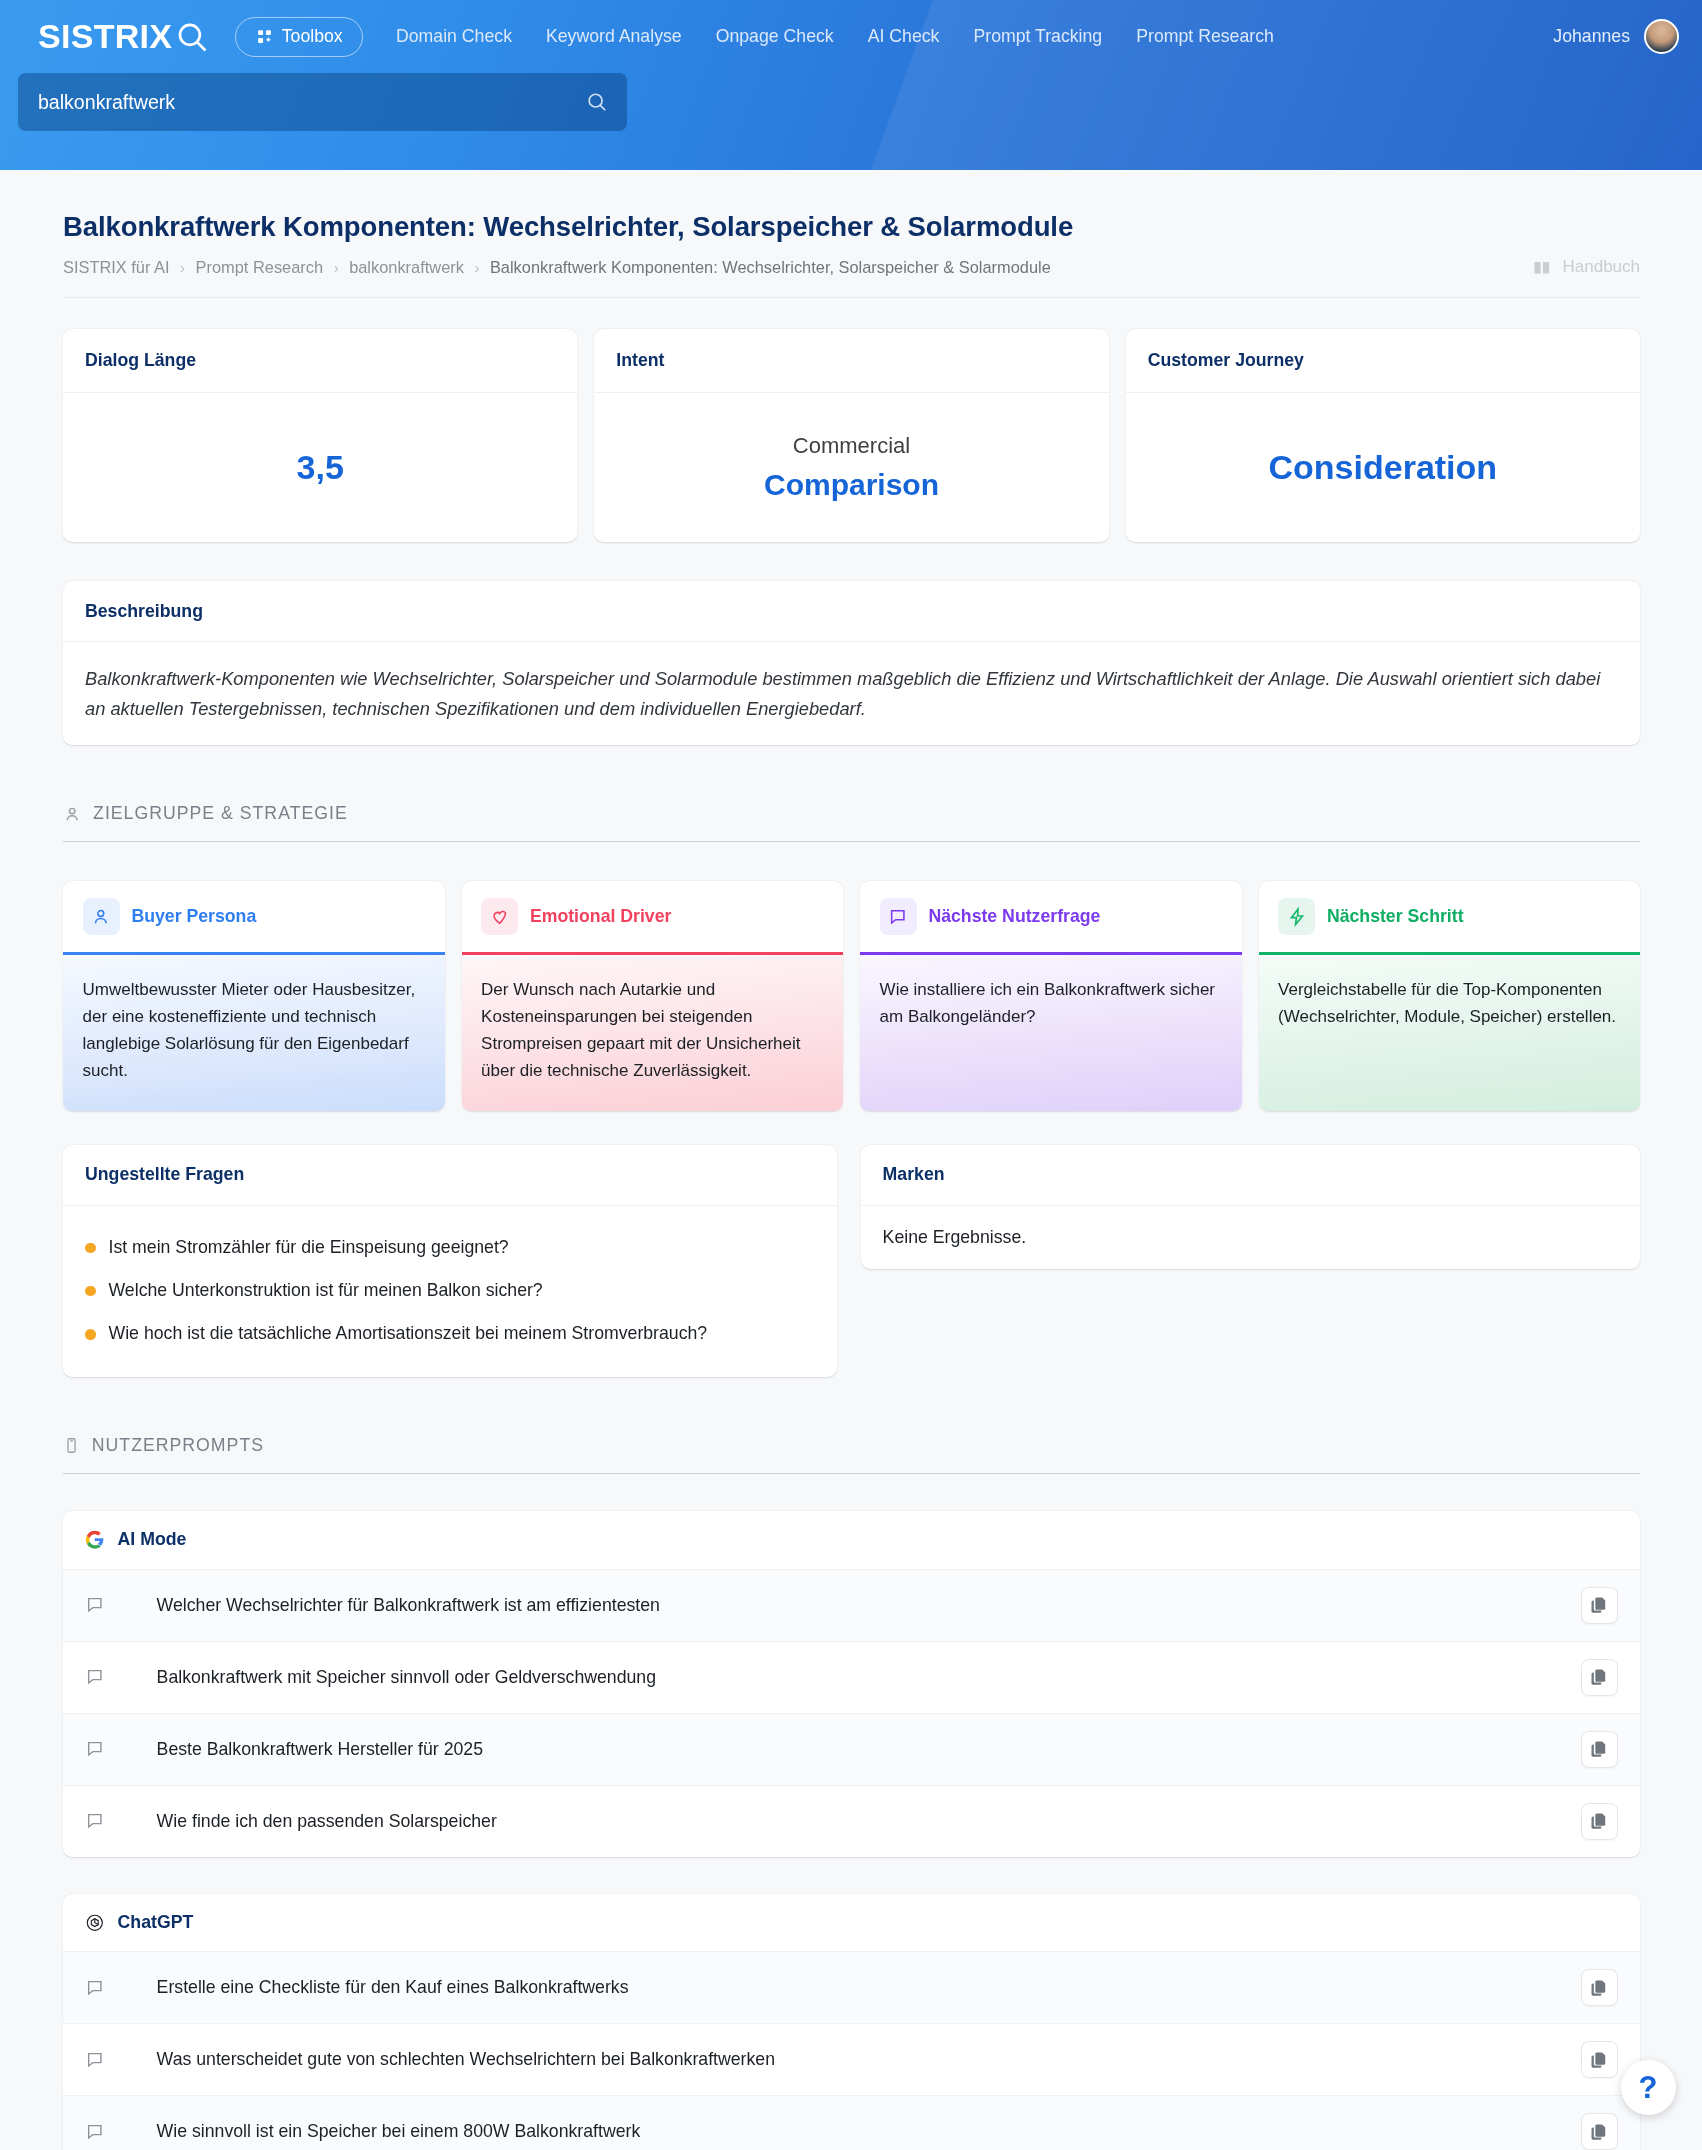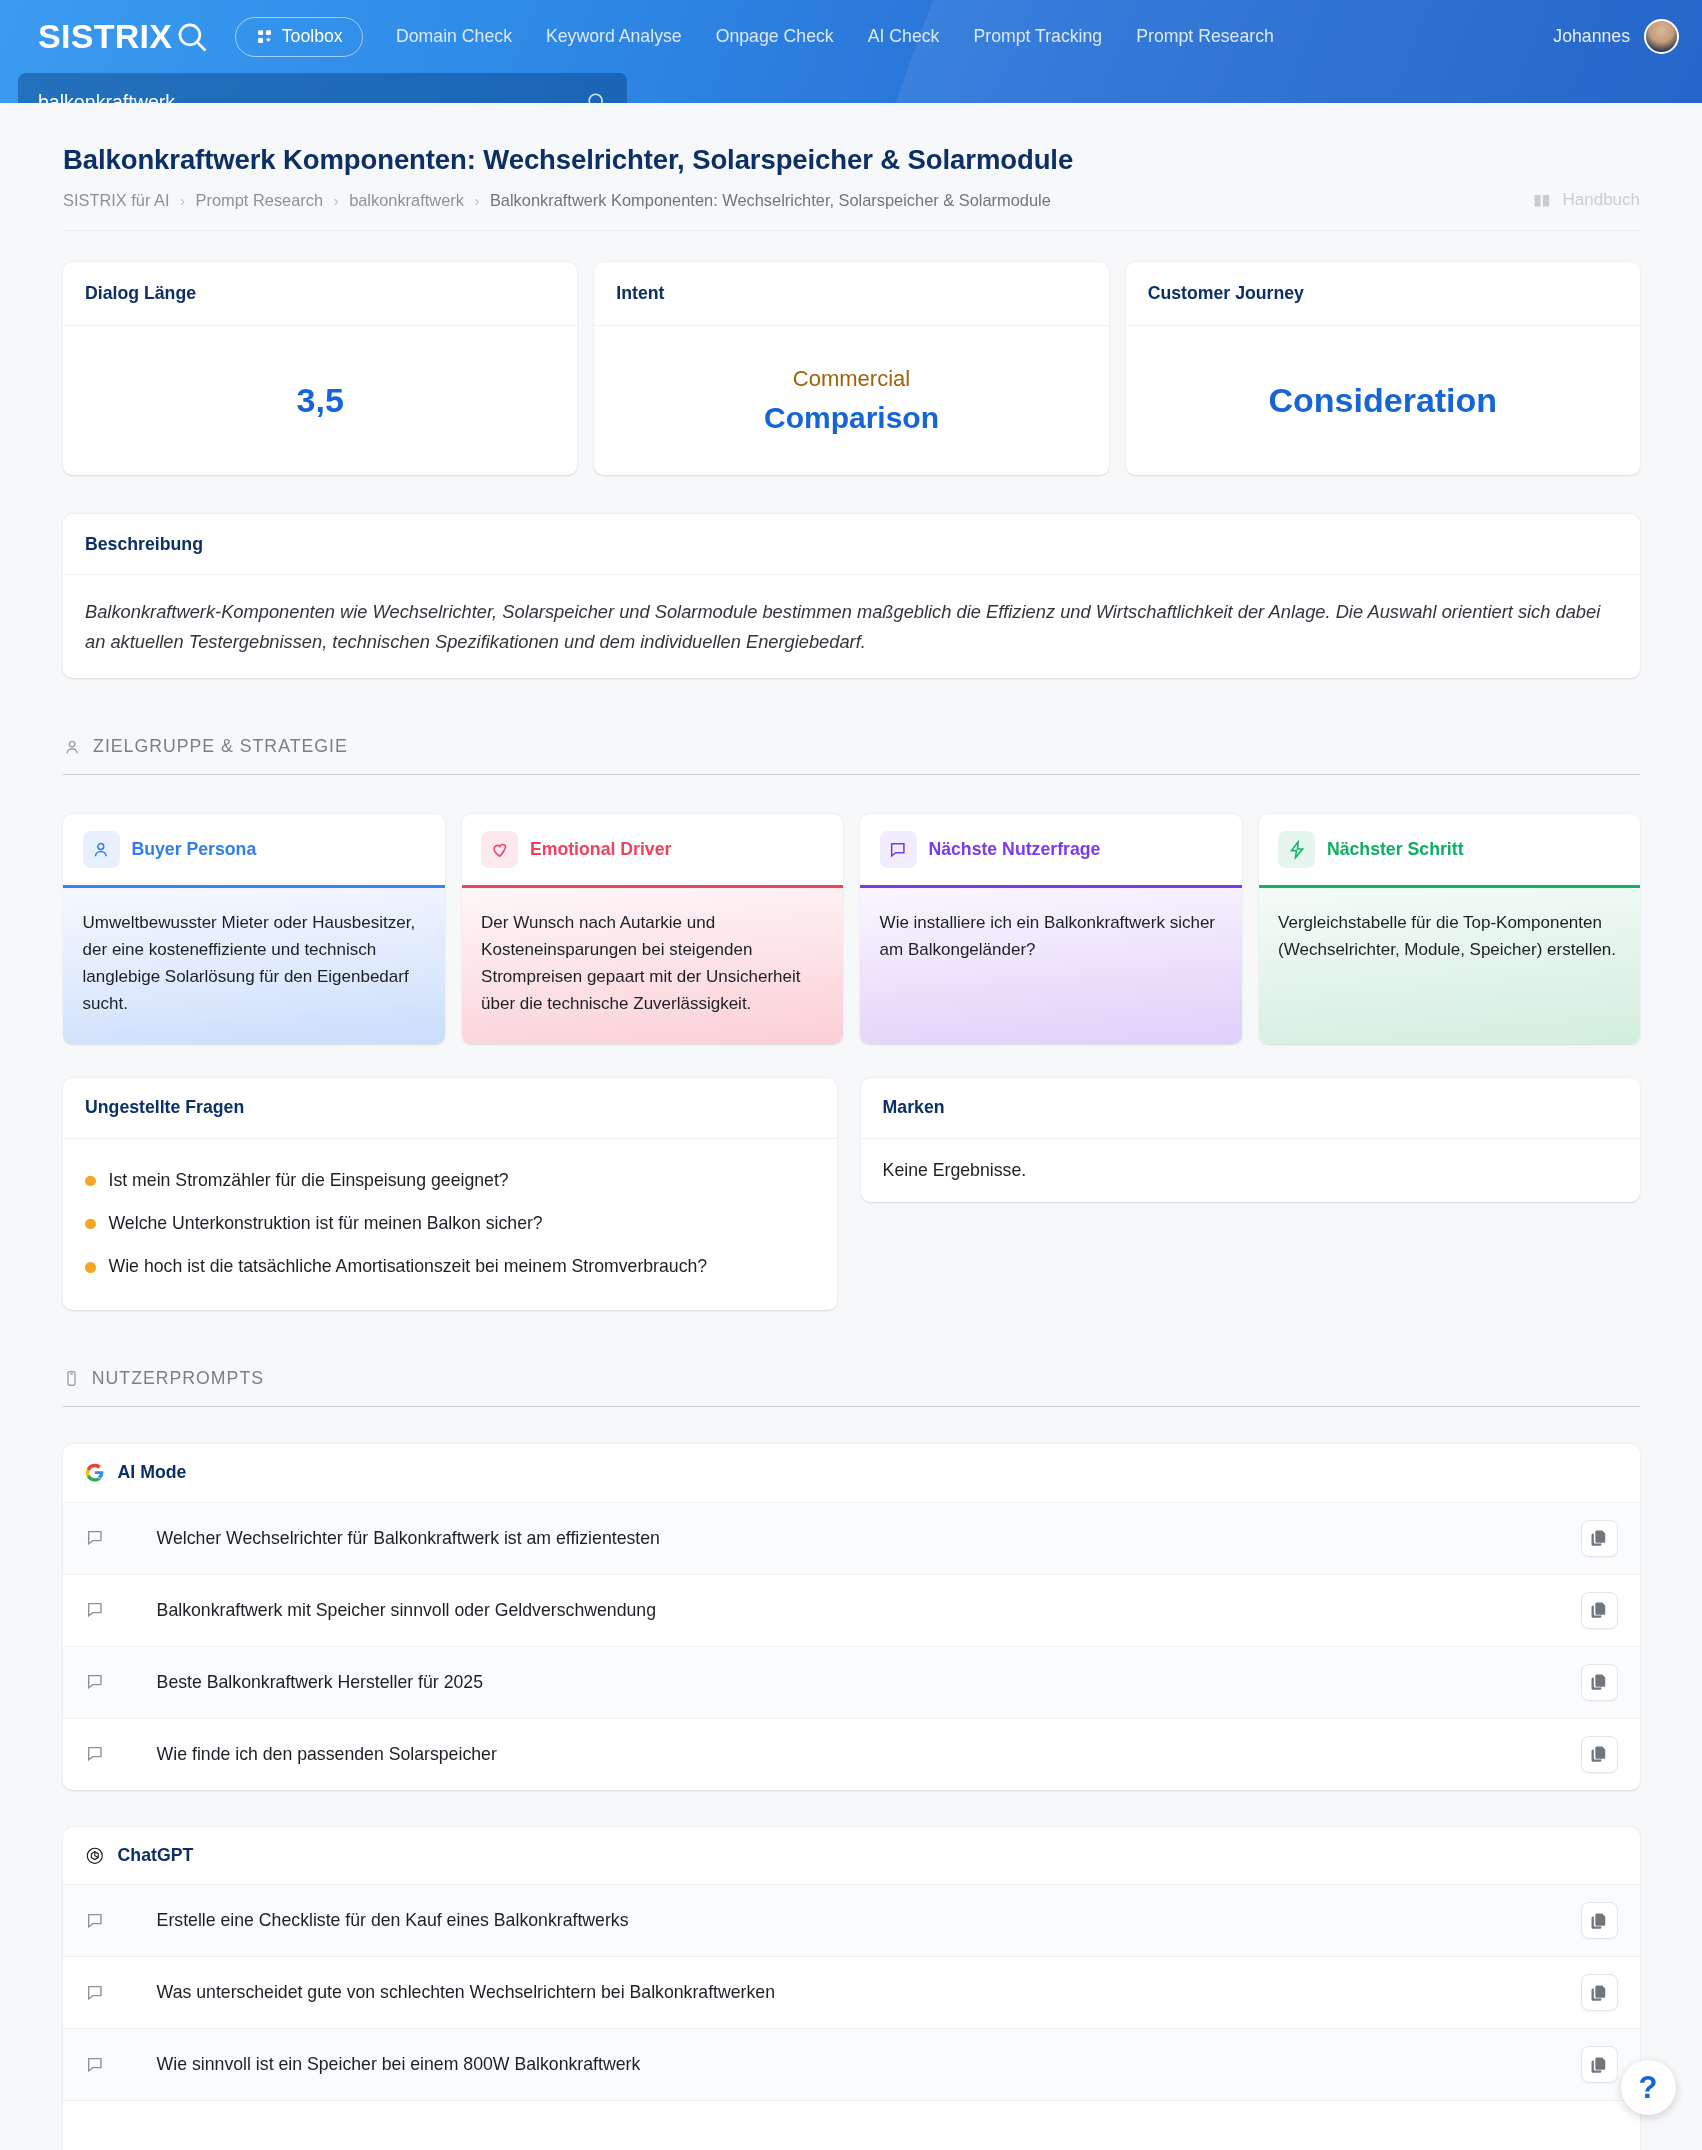"SISTRIX" .topbar { height: 103px -> 170px }
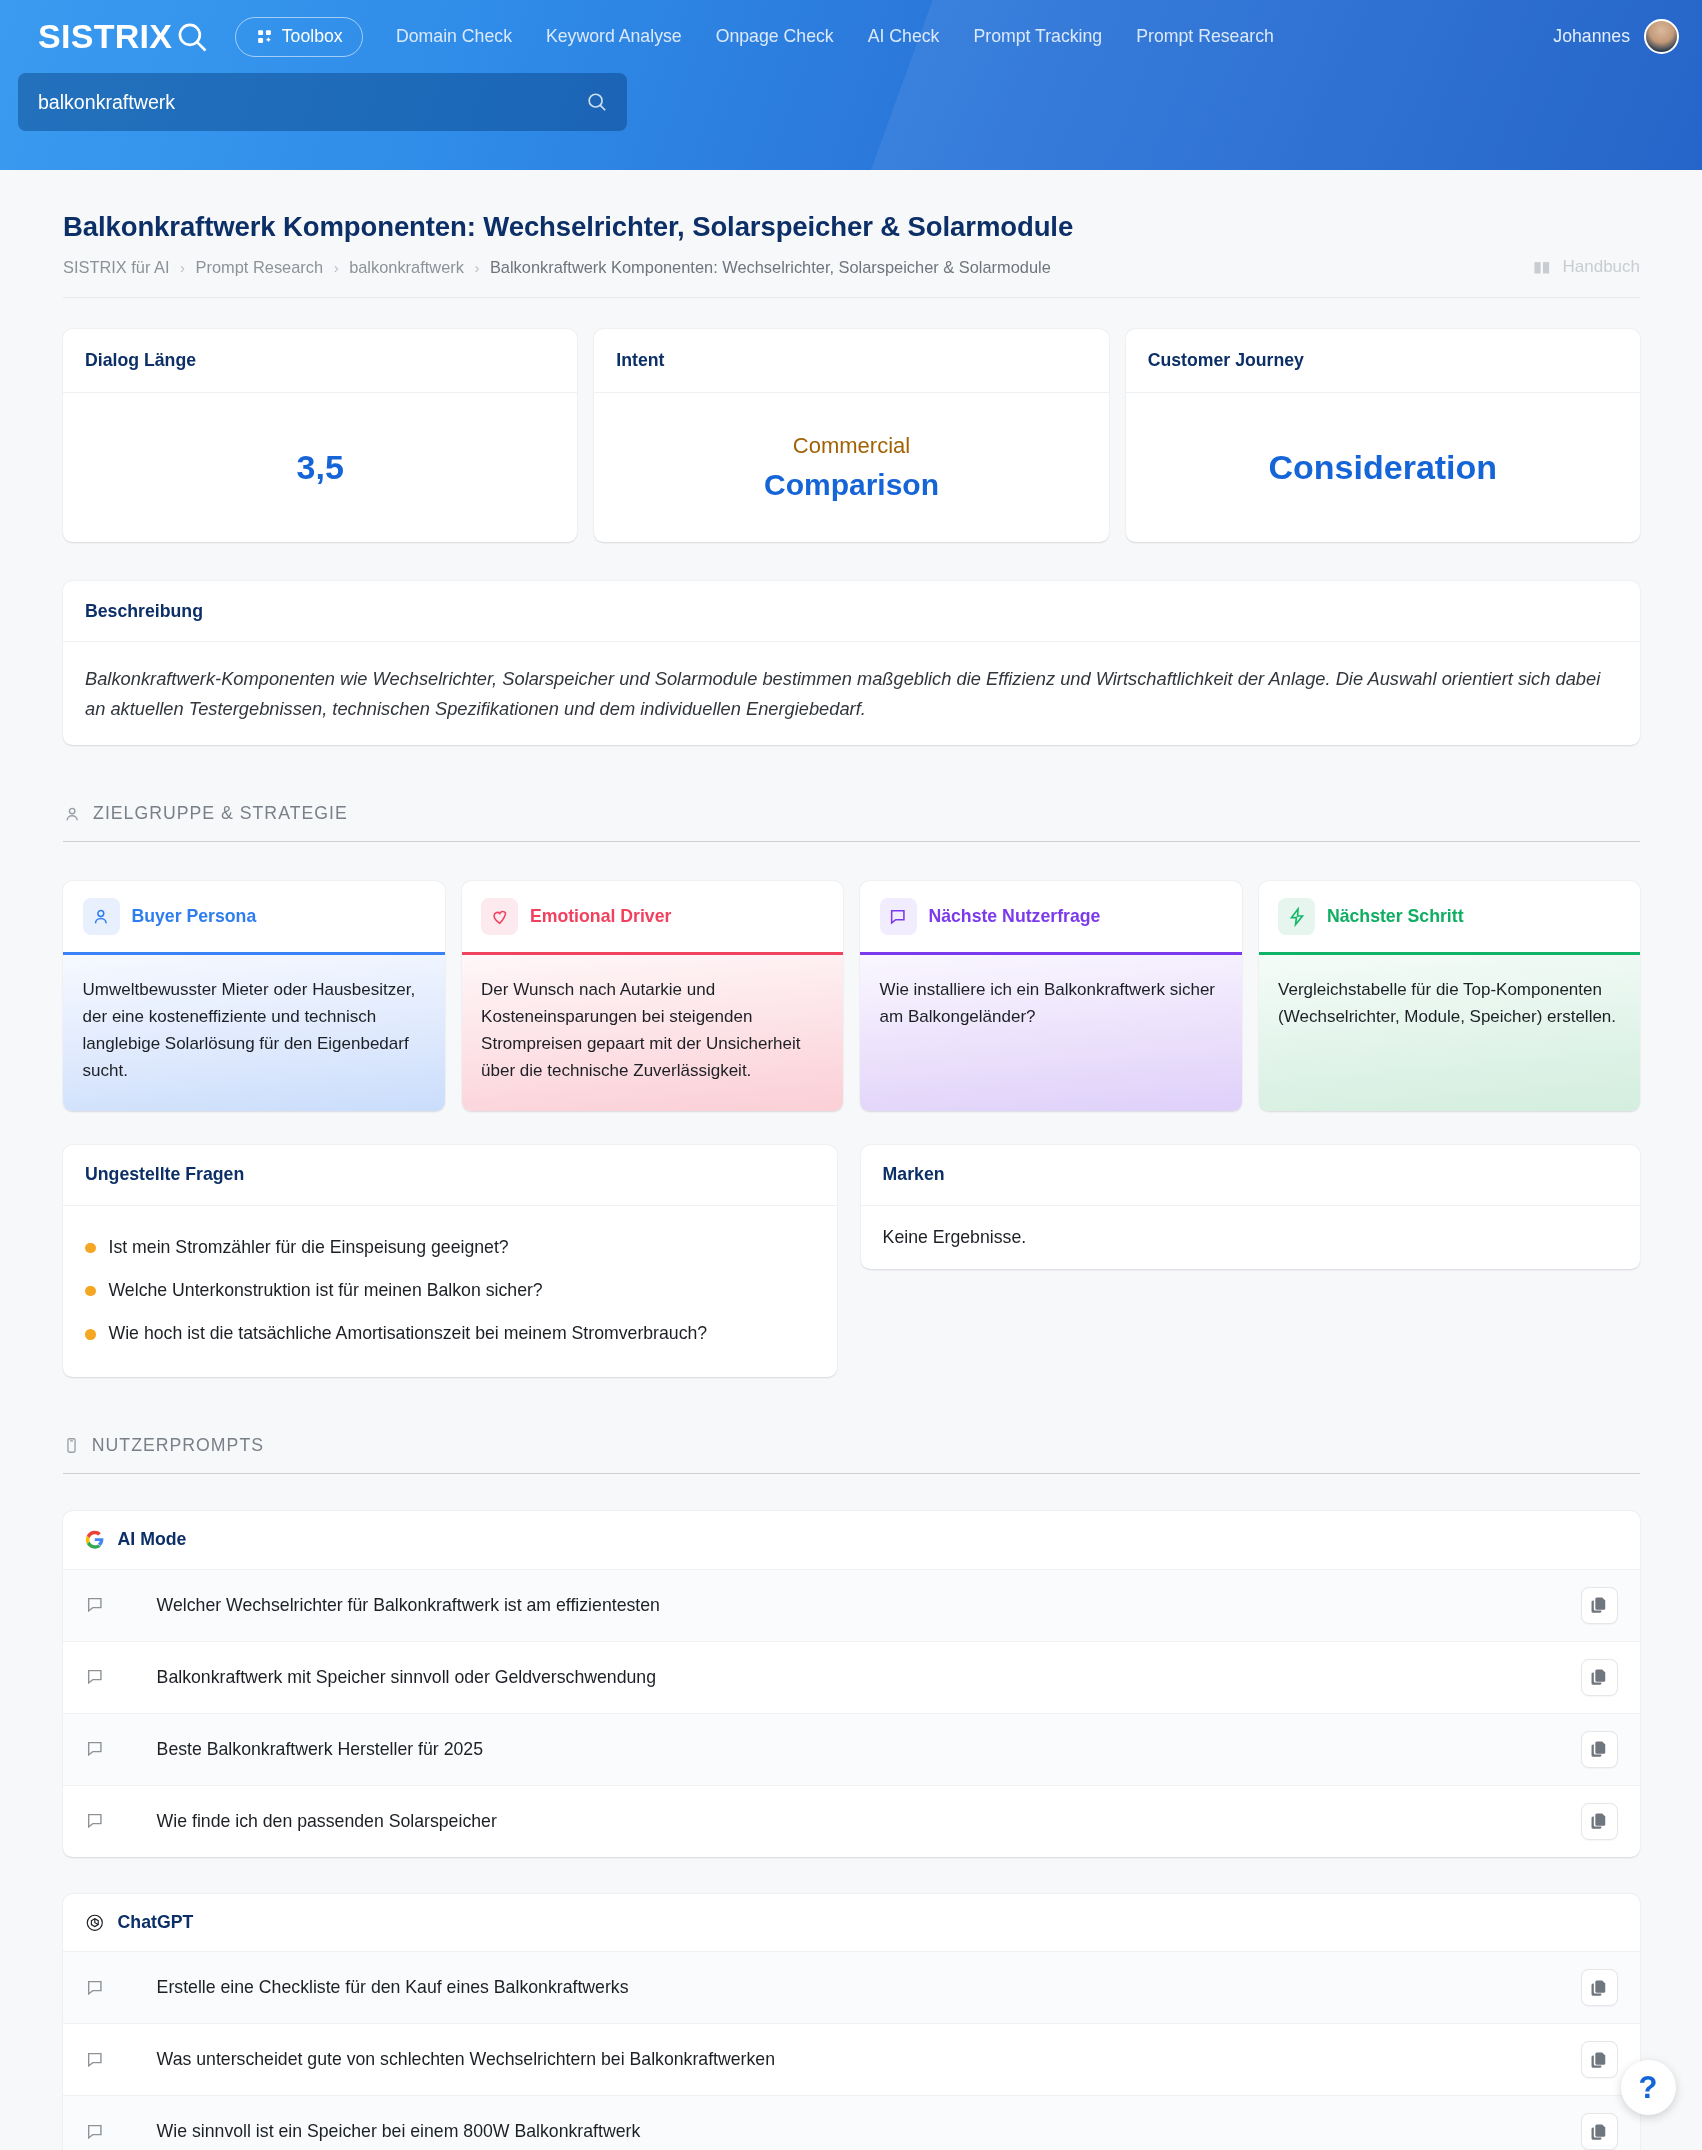"Commercial" .metric-sub { color: #a16207 -> #404040 }
